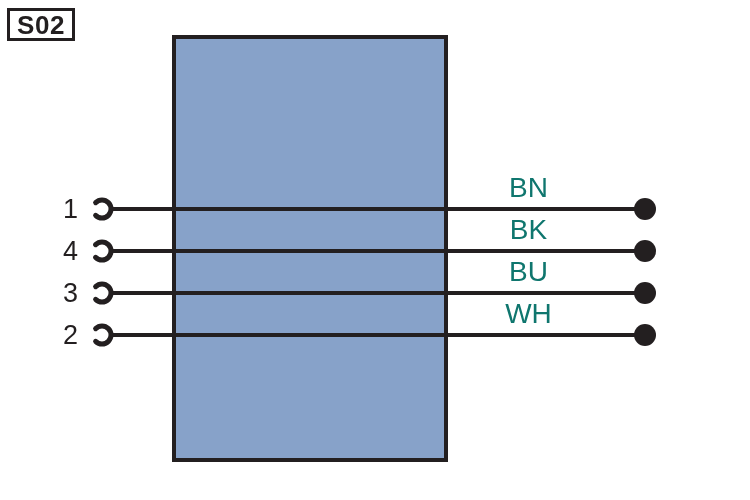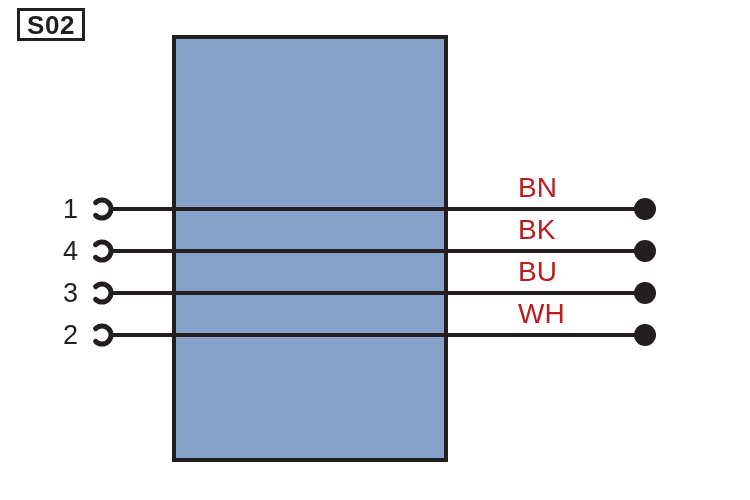"S02" .id-box { margin-left: 10px -> none }
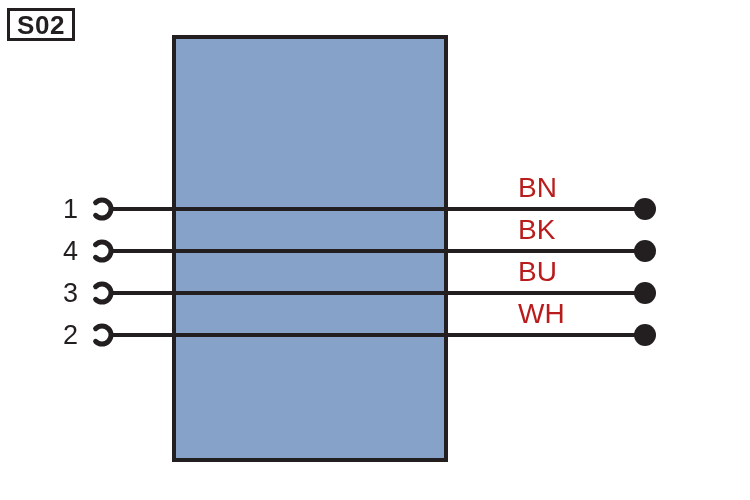"BN" .color-label { color: #b91c1c -> #0f766e; left: 518px -> 481px; text-align: left -> center }
